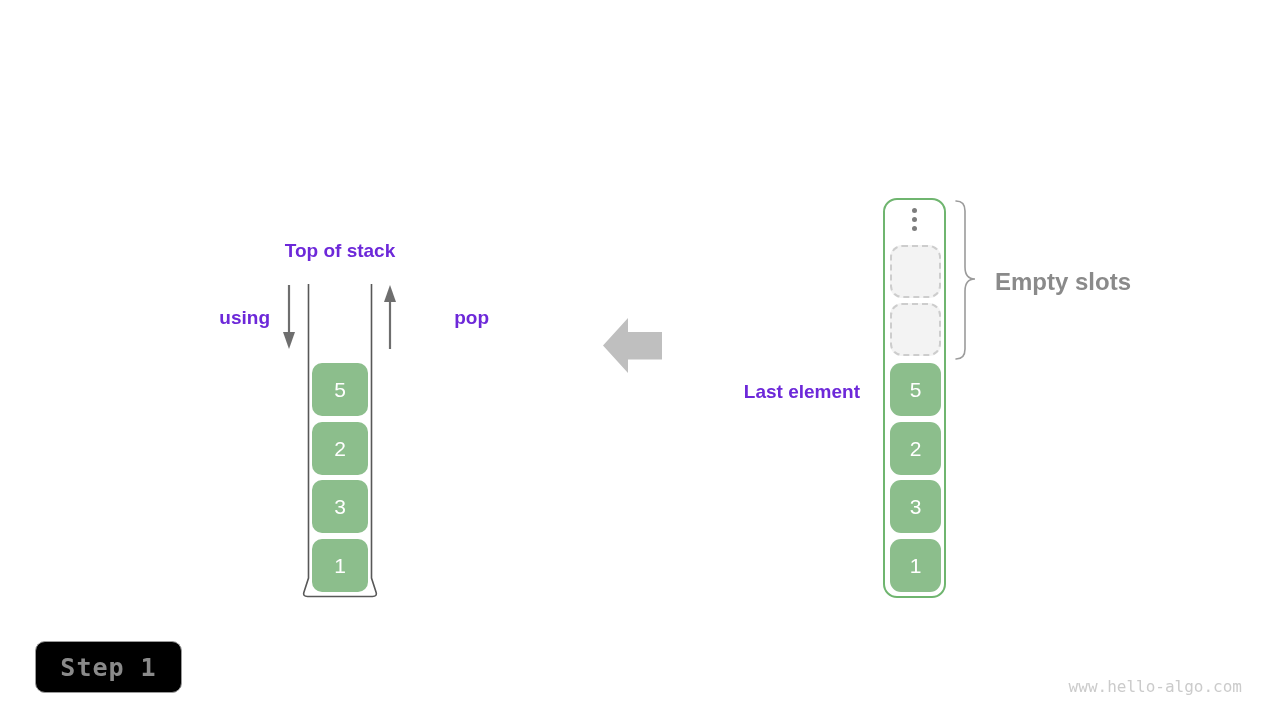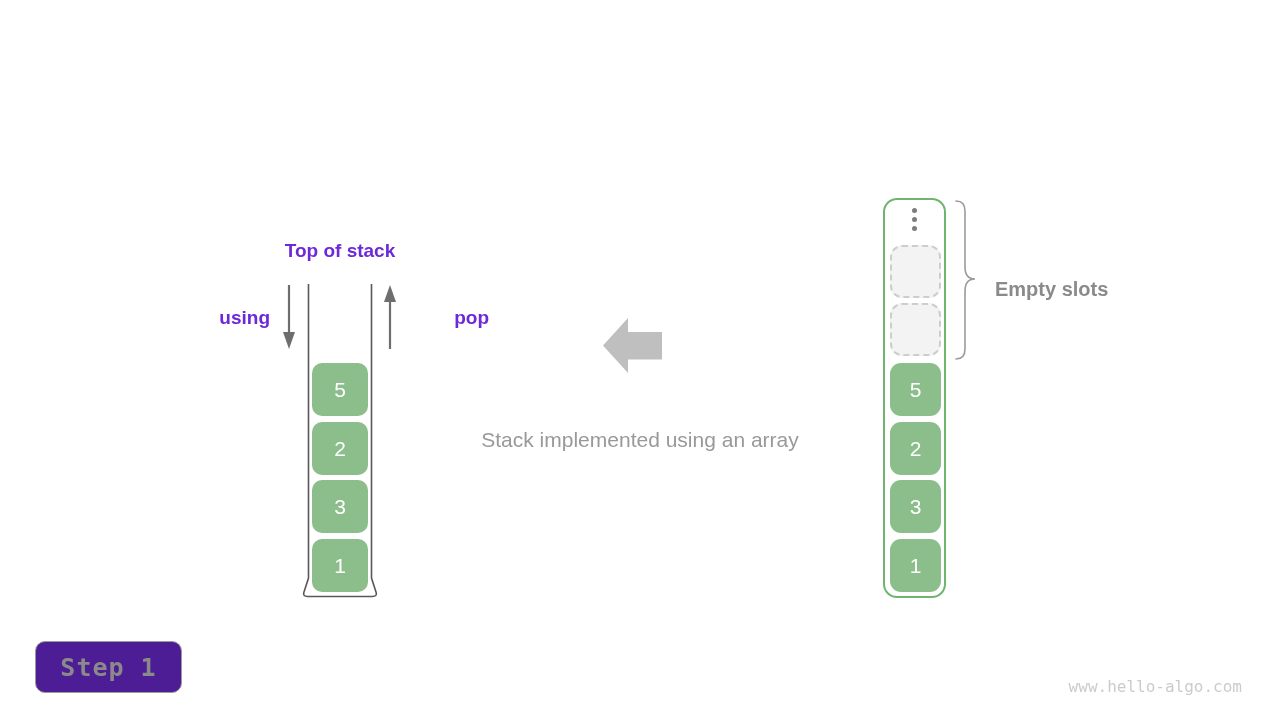"Empty slots" #empty-slots-label { font-size: 20px -> 24px; top: 278px -> 268px }
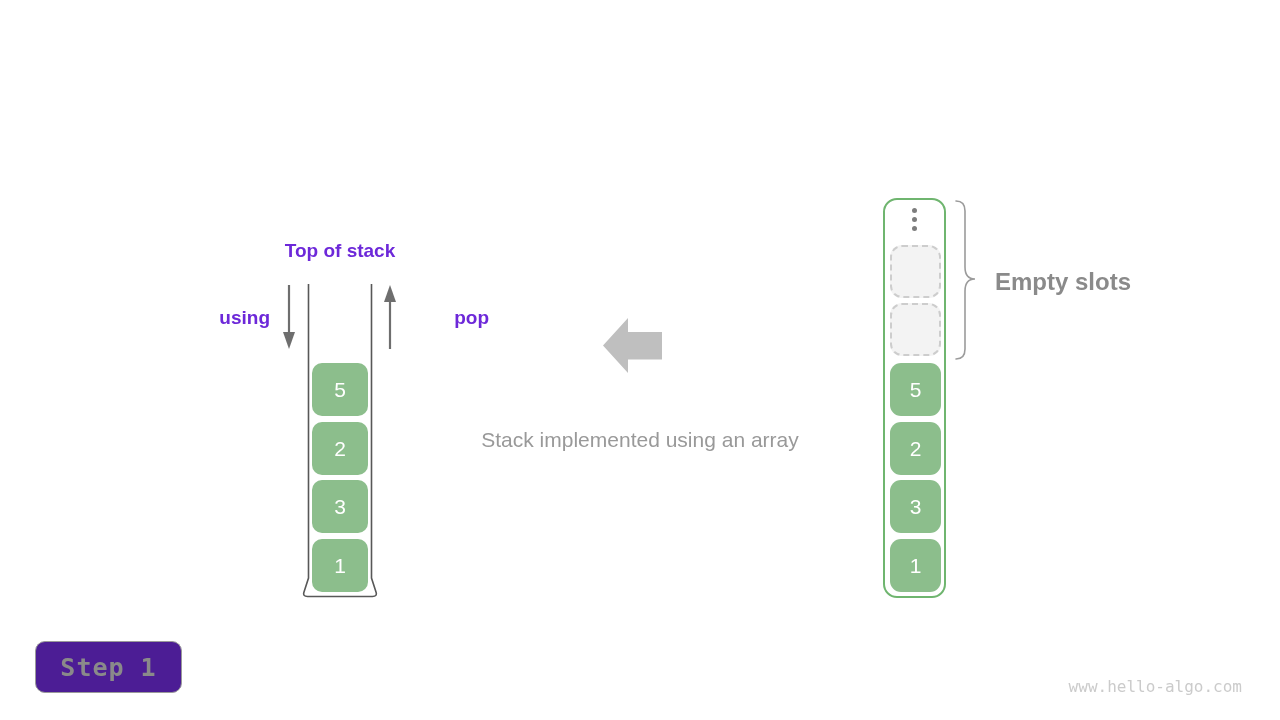"Last element" div.abs { html: none -> <div>Last element</div> }
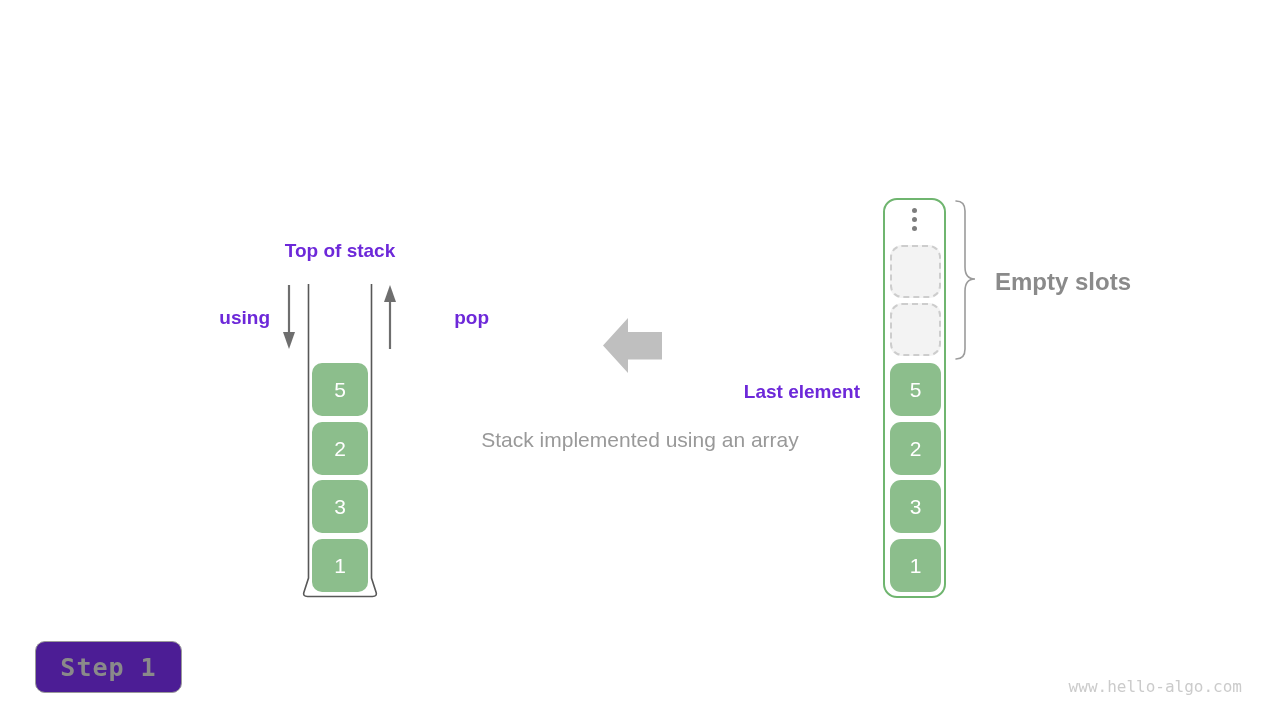"Stack implemented using an array" div.abs { html: <div>Stack implemented using an array</div> -> none }
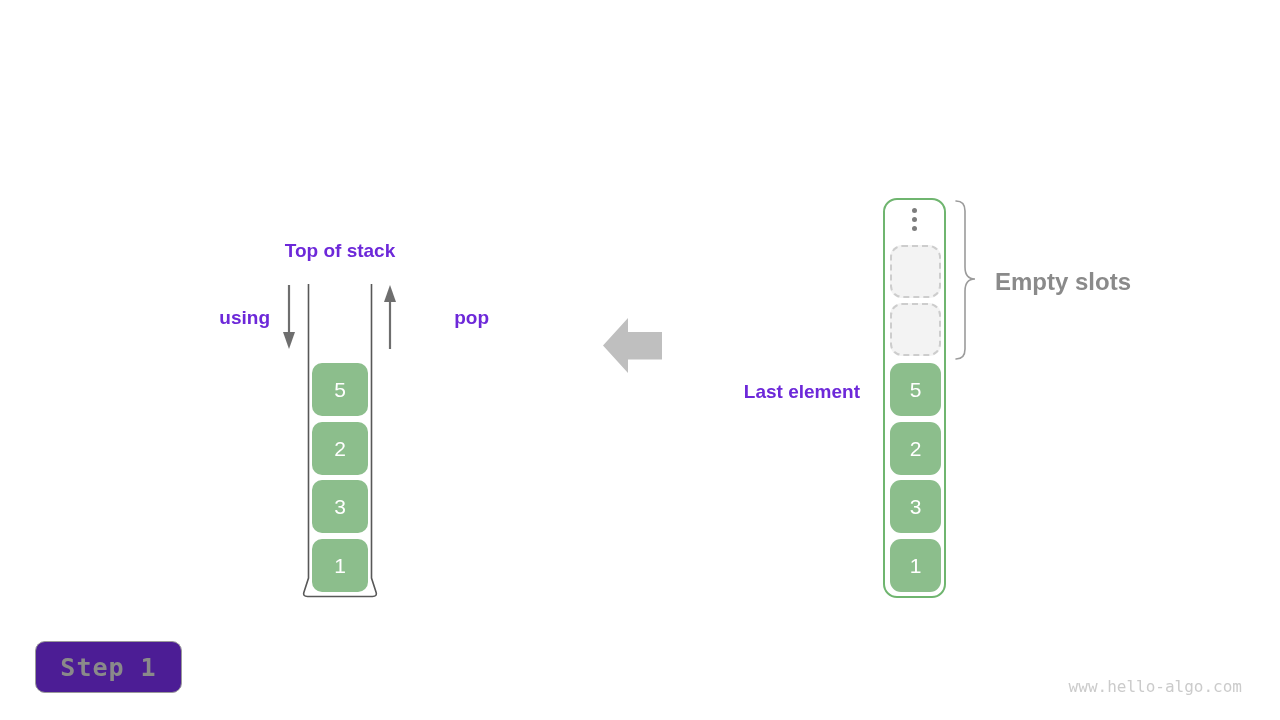"Step 1" #step-badge { background: #4c1d95 -> #000000 }
